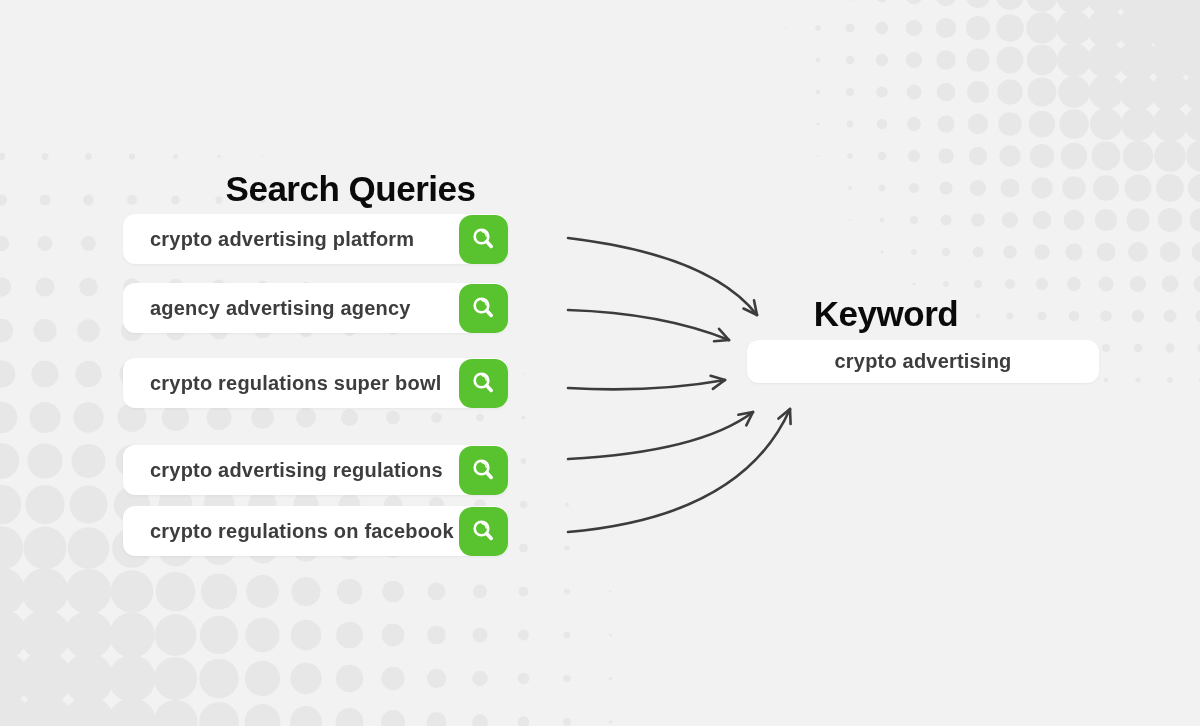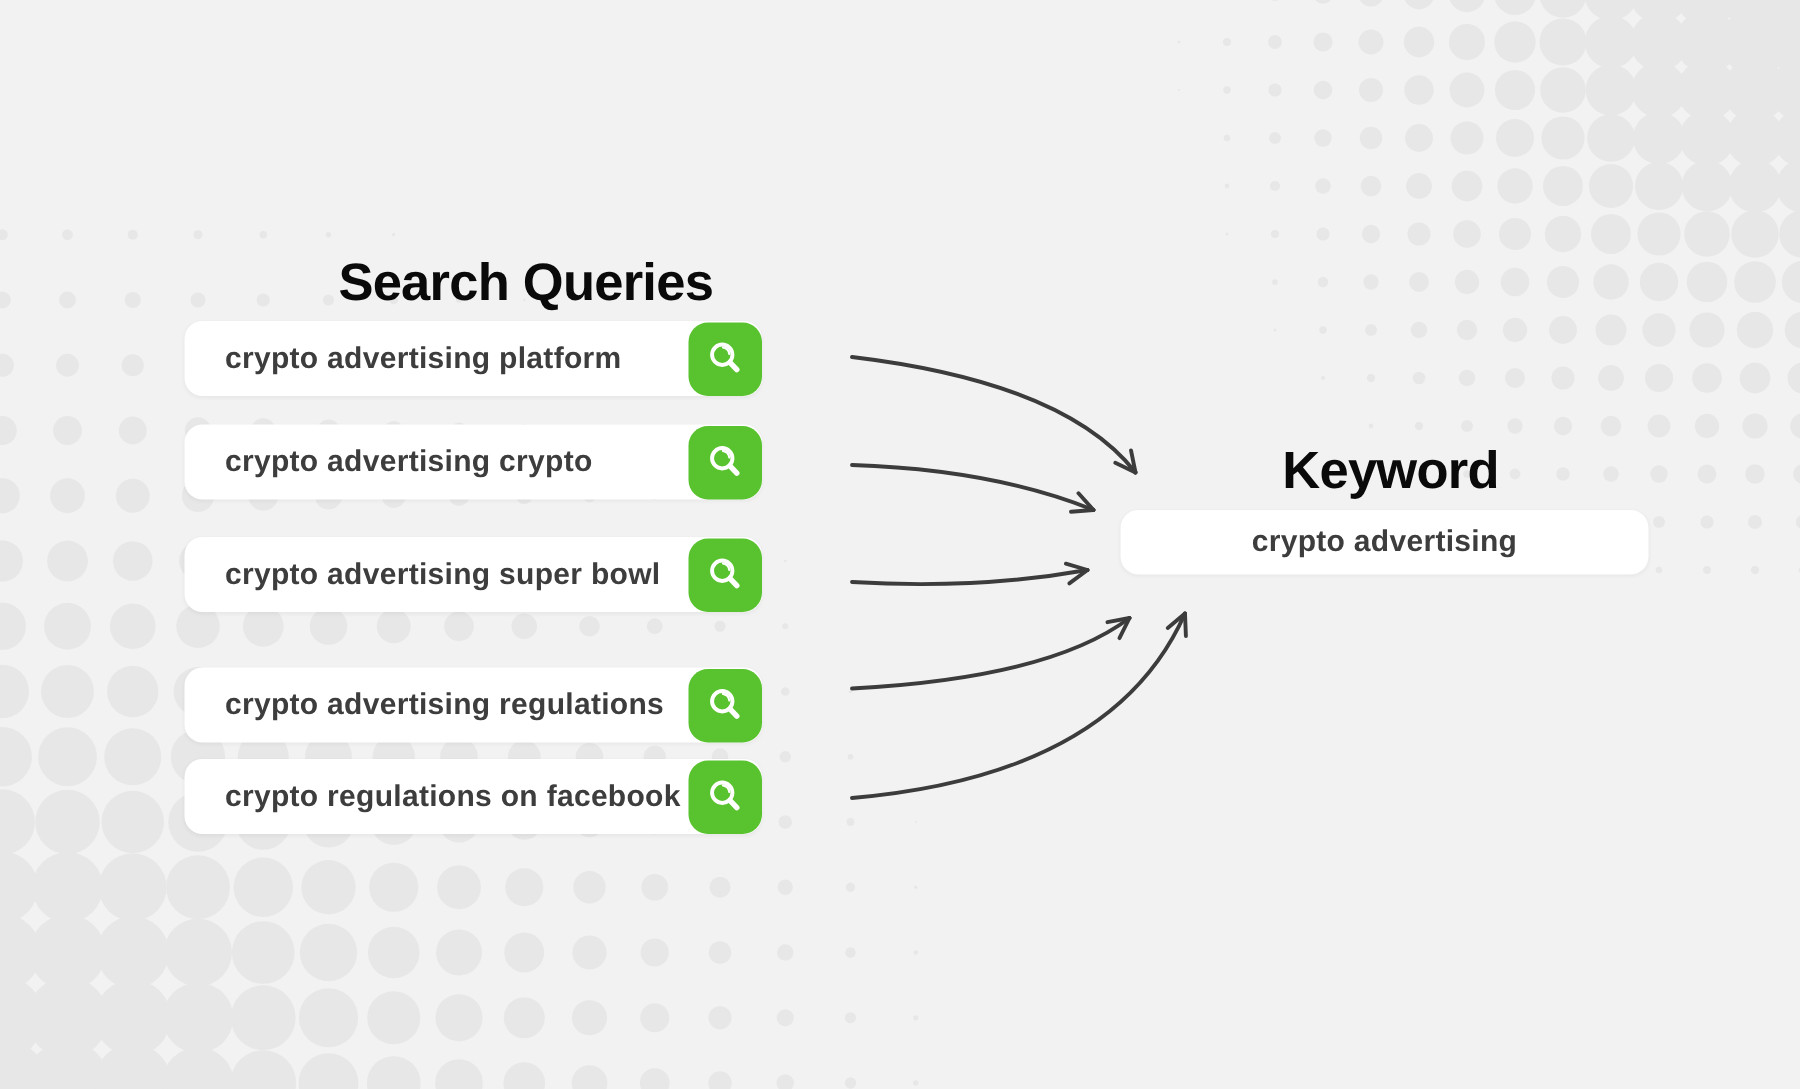"crypto advertising crypto" span { text: crypto advertising crypto -> agency advertising agency }
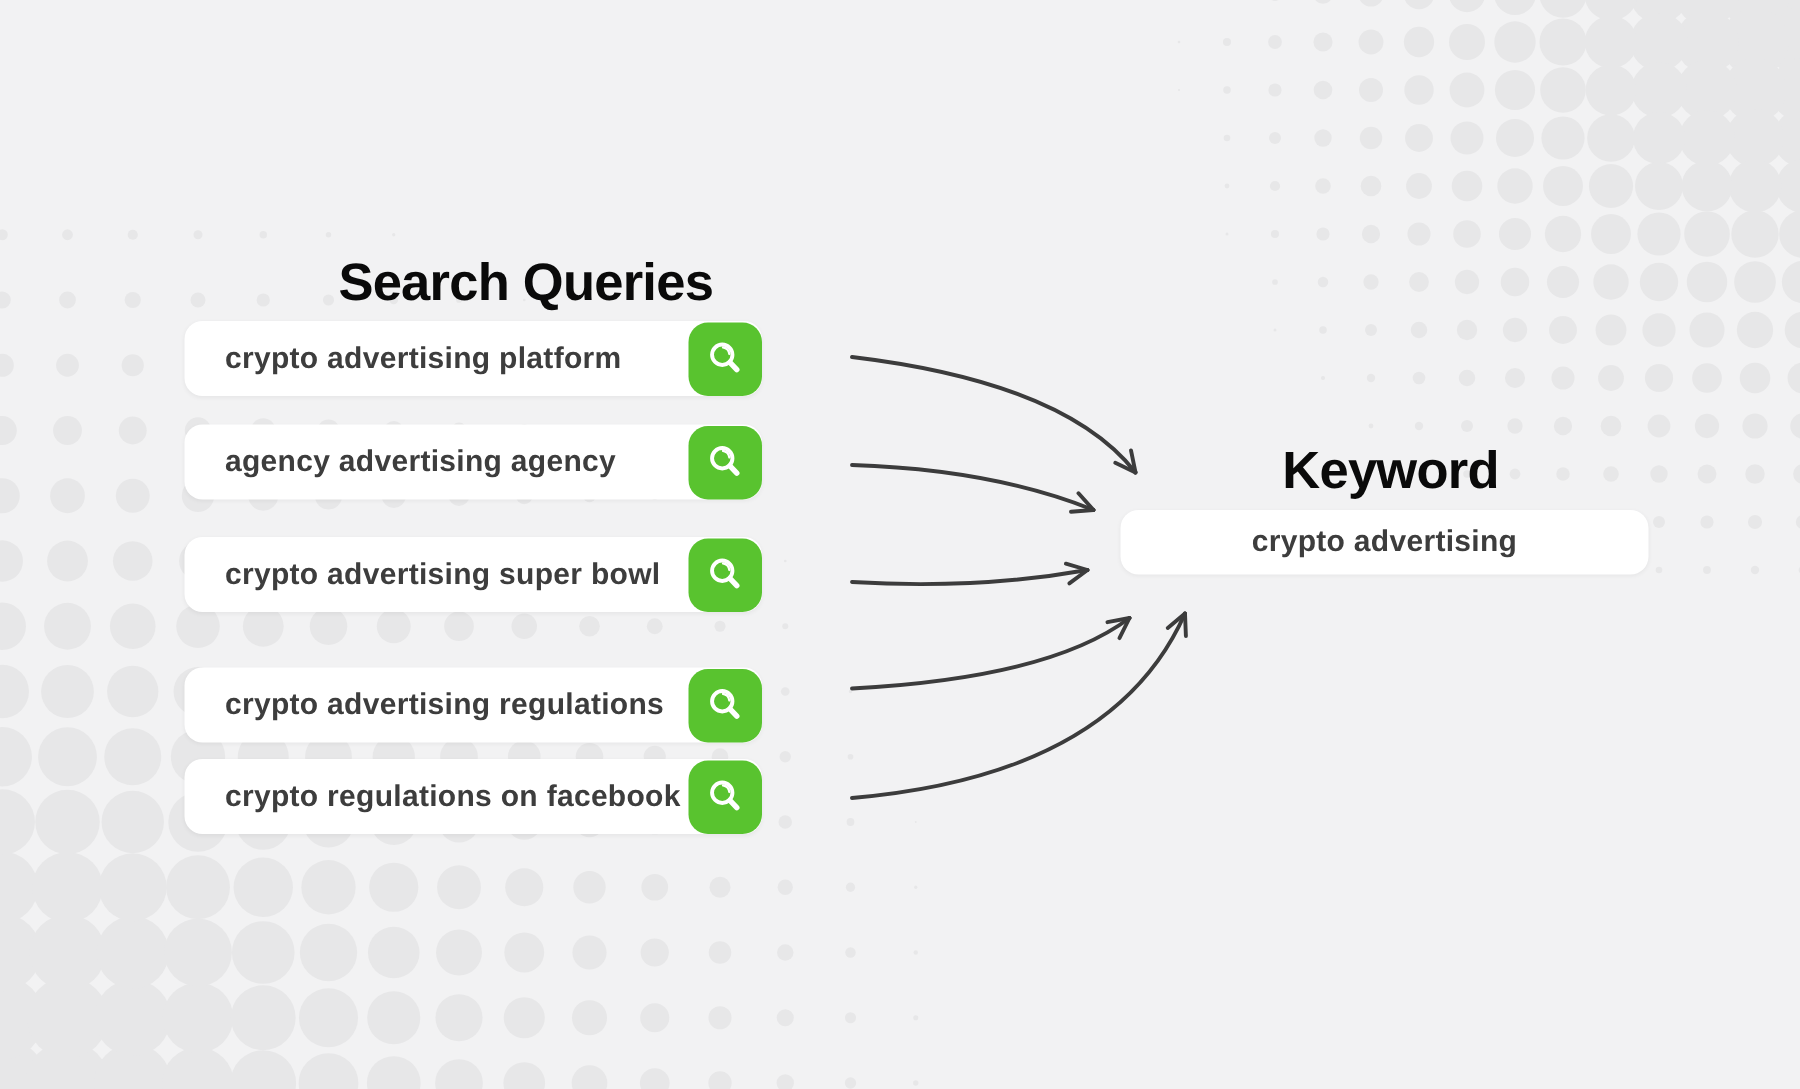"Keyword" #right-title { left: 747px -> 706px }
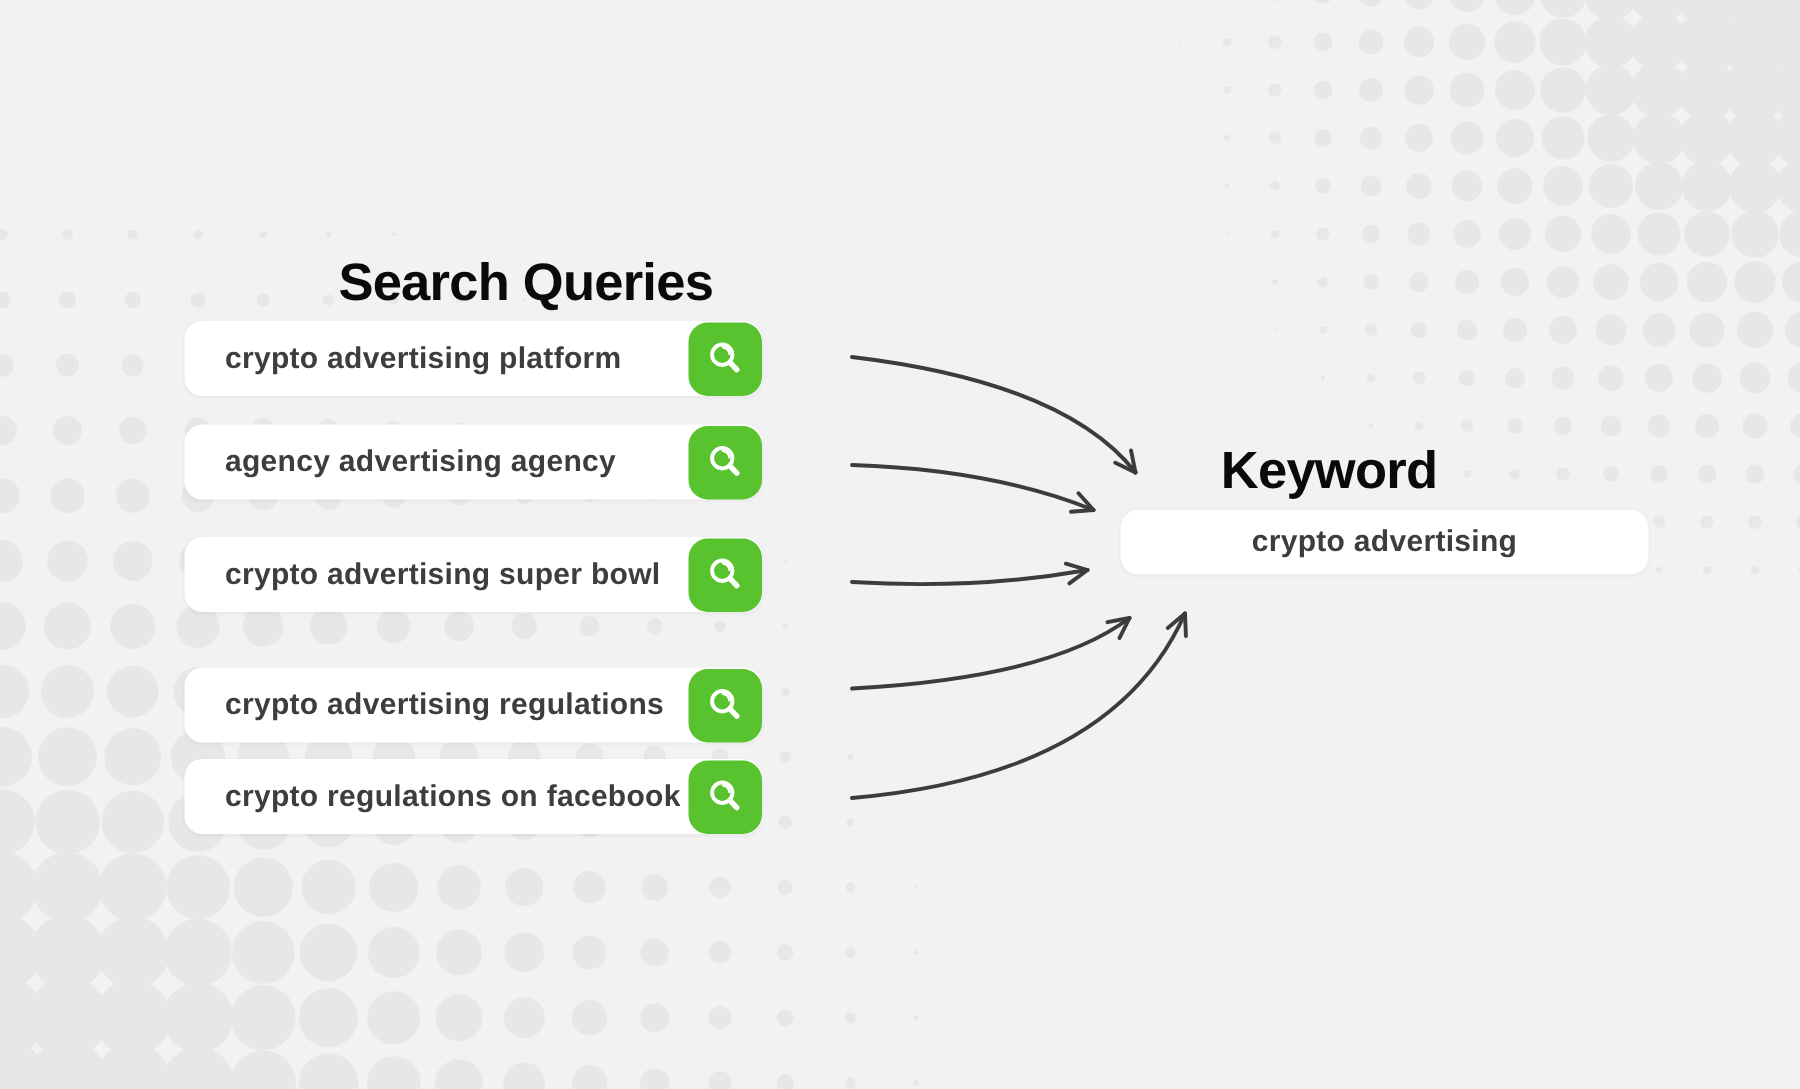"crypto advertising super bowl" span { text: advertising -> regulations }
